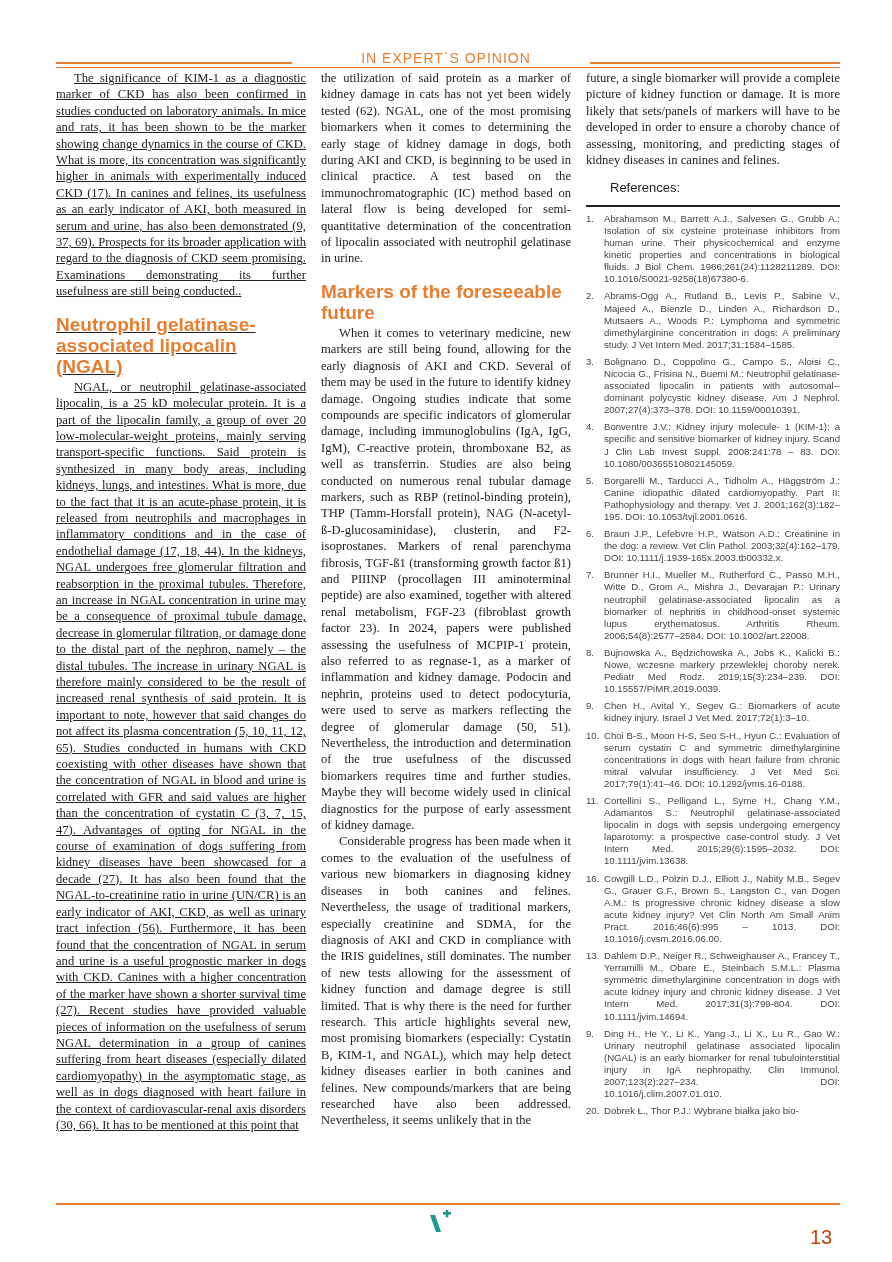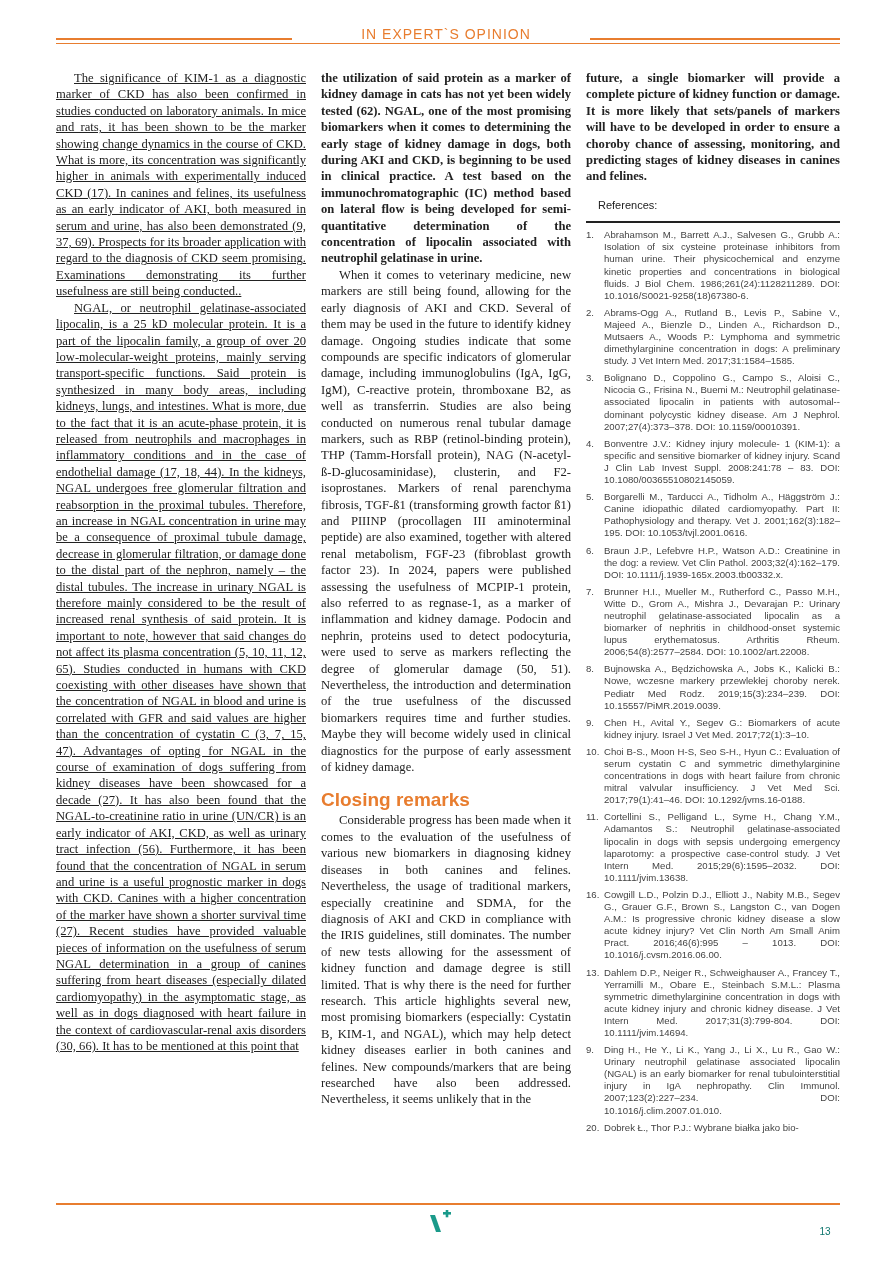"IN EXPERT`S OPINION" .header { top: 28px -> 52px }
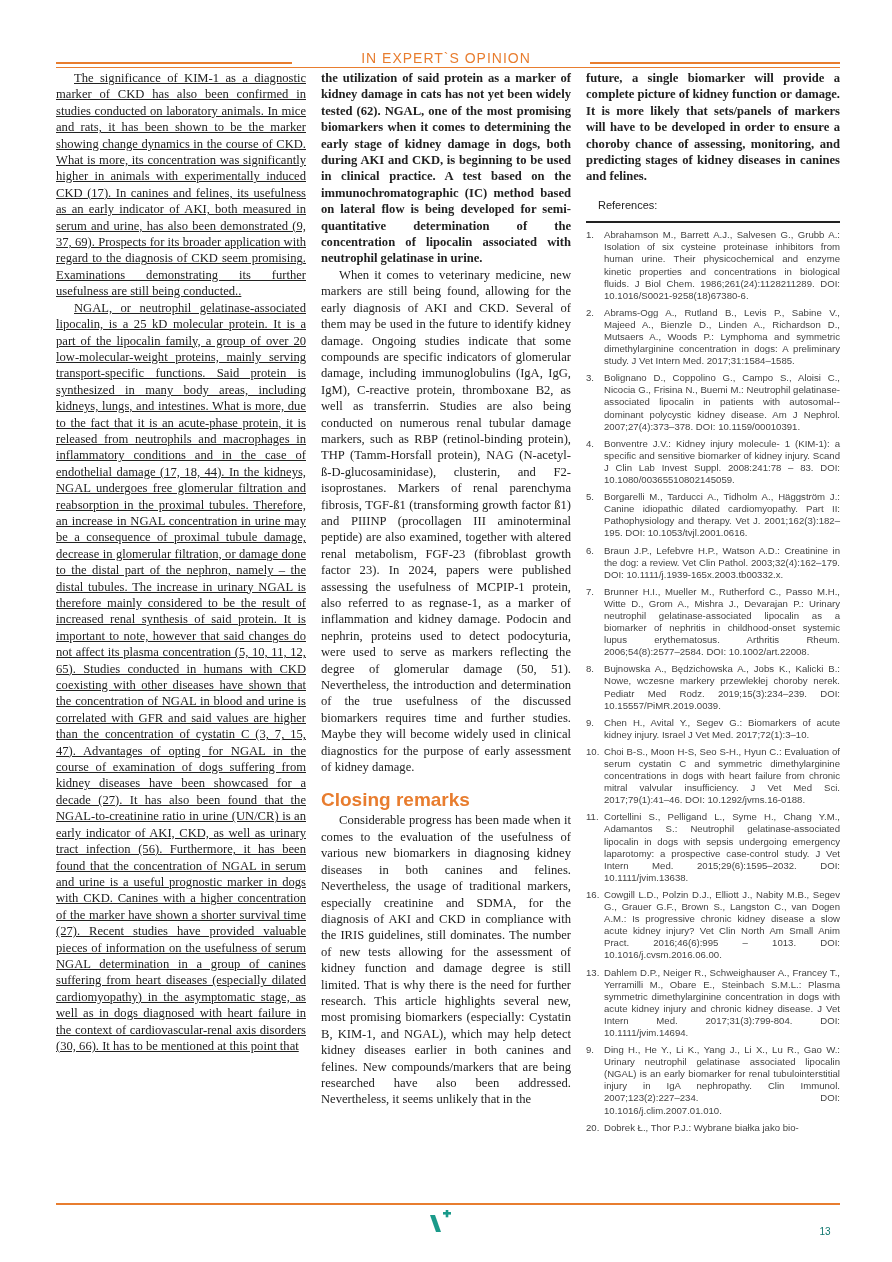"the utilization of said protein" .col p.noindent { font-weight: bold -> none }
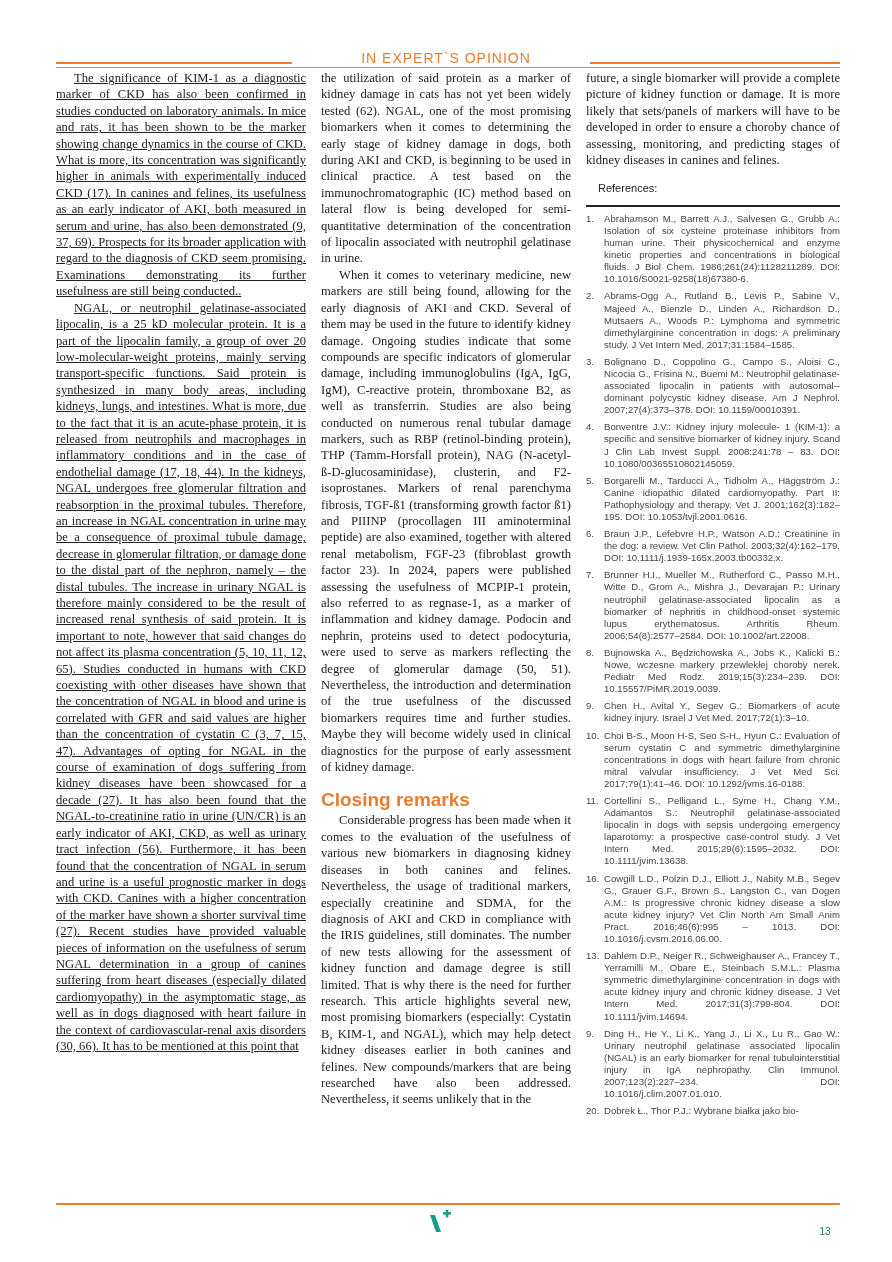"References:" .refs-title { font-size: 11px -> 13px; margin: 12px 0 8px 0 -> 12px 0 8px 12px }
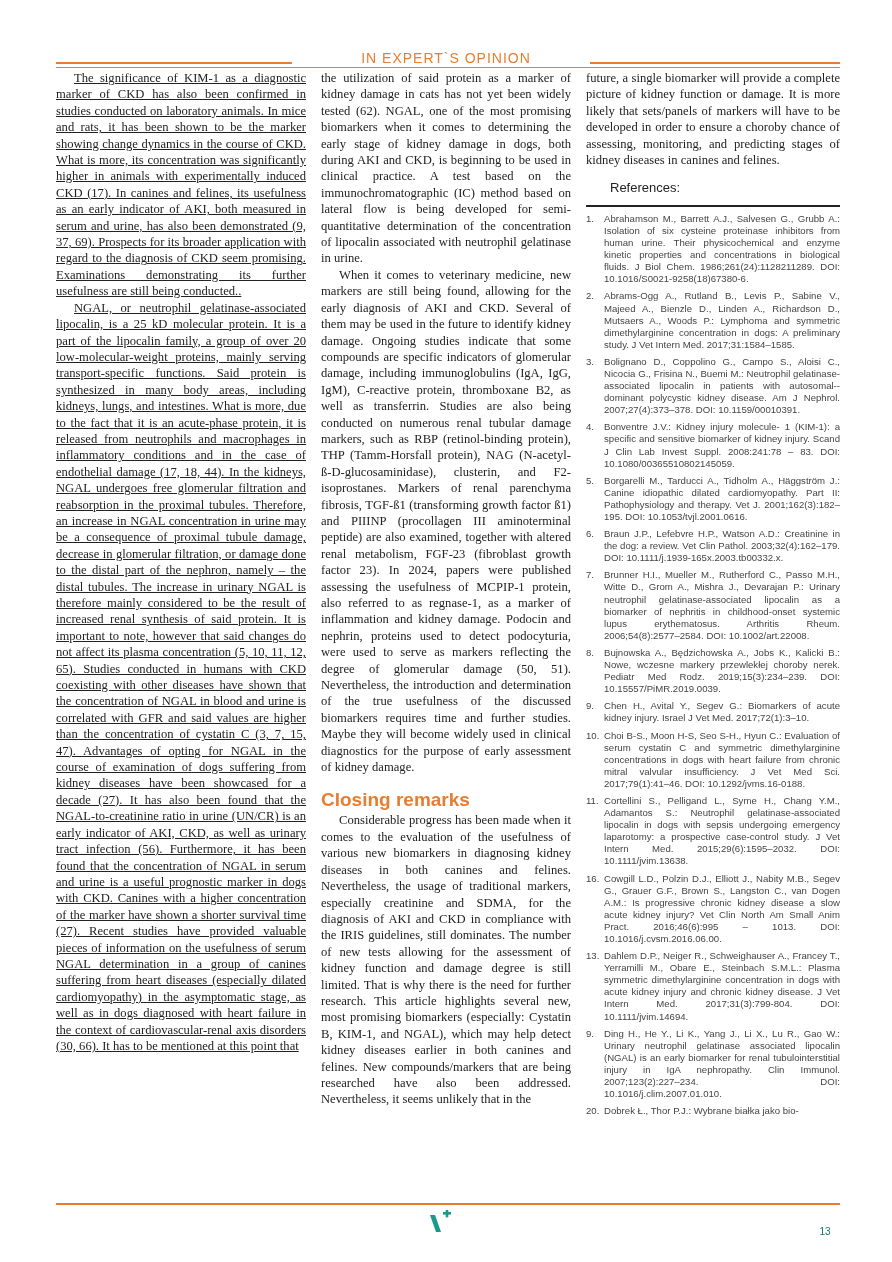"Markers of the foreseeable future" h2 { html: none -> <h2>Markers of the foreseeable future</h2> }
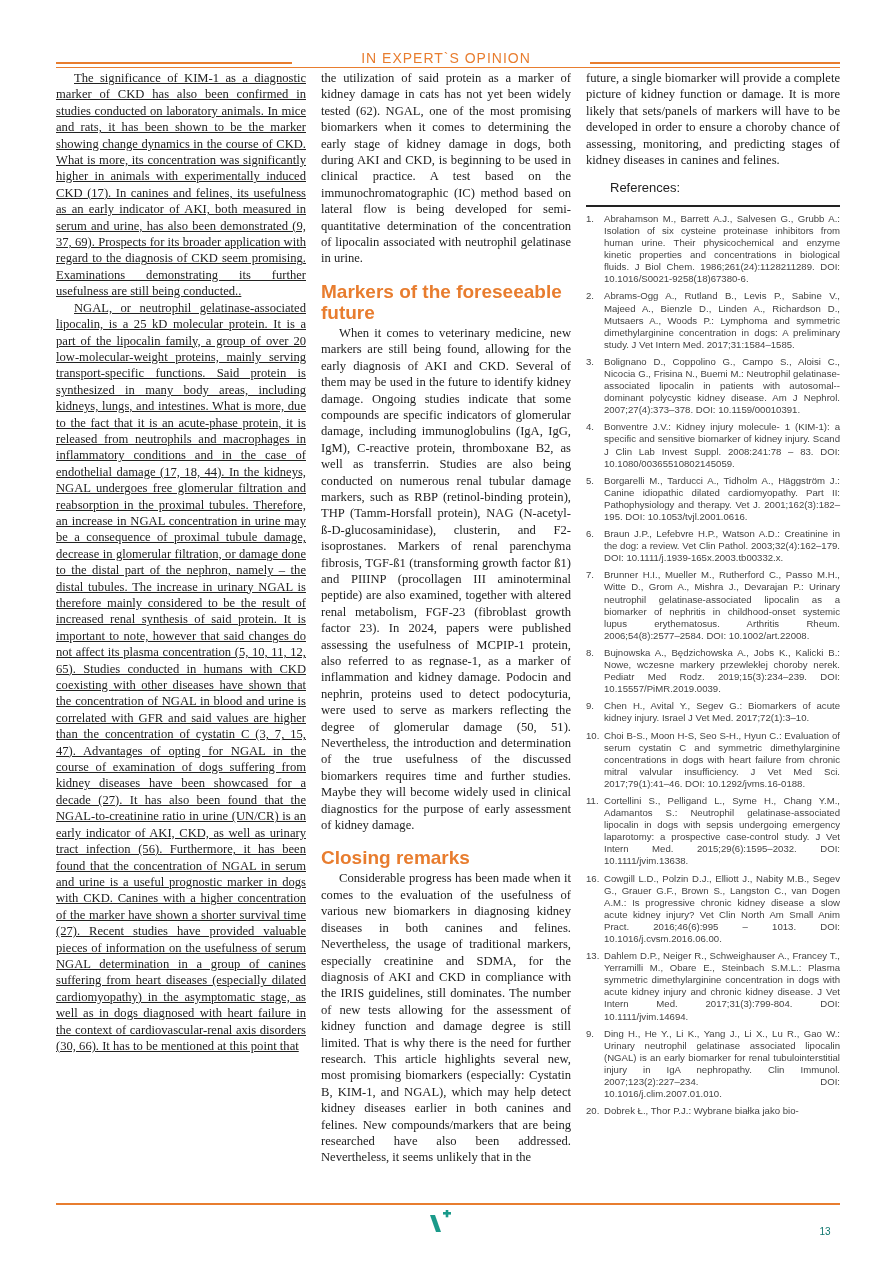"Neutrophil gelatinase-associated" h2 { html: none -> <h2>Neutrophil gelatinase-associated lipocalin (NGAL)</h2> }
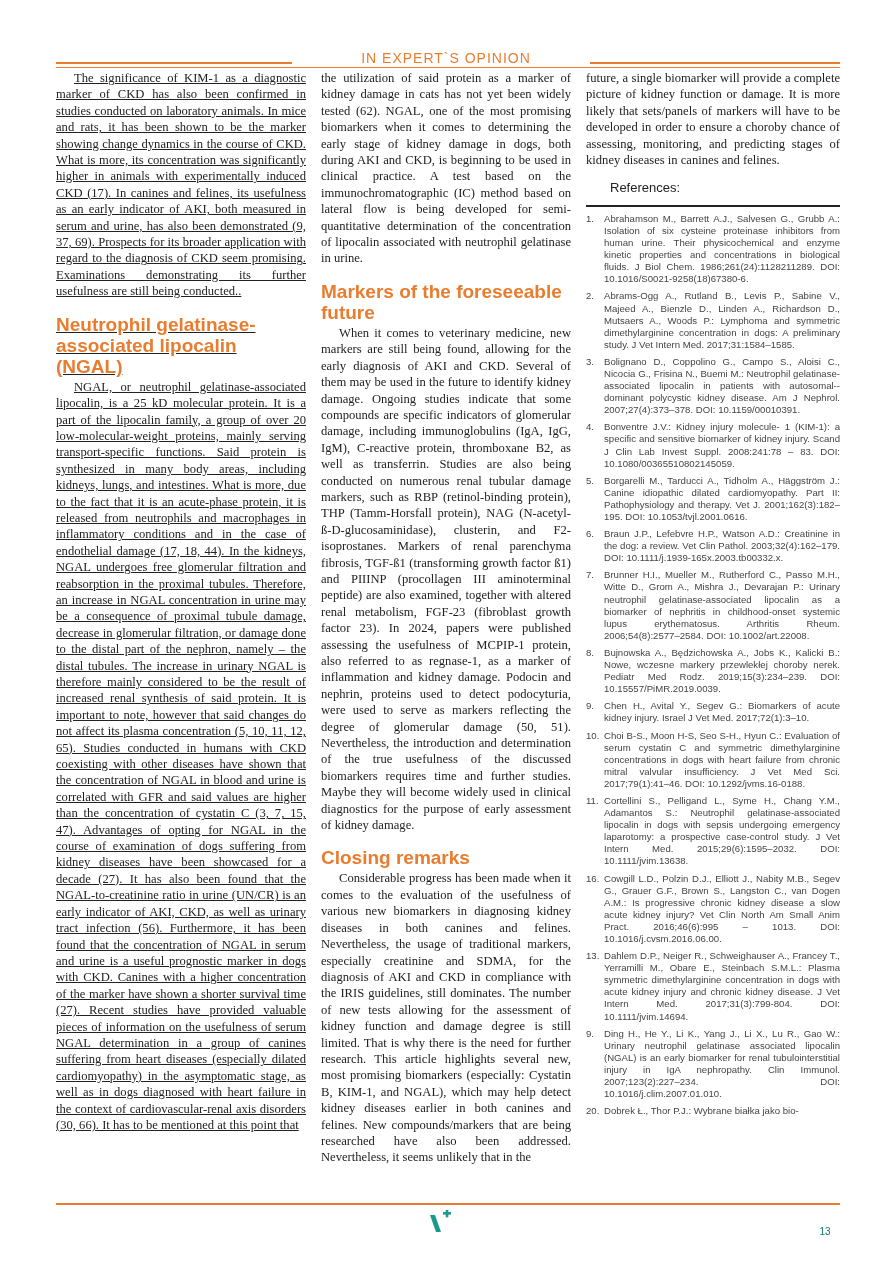"Closing remarks" h2 { html: <h2>Closing remarks</h2> -> none }
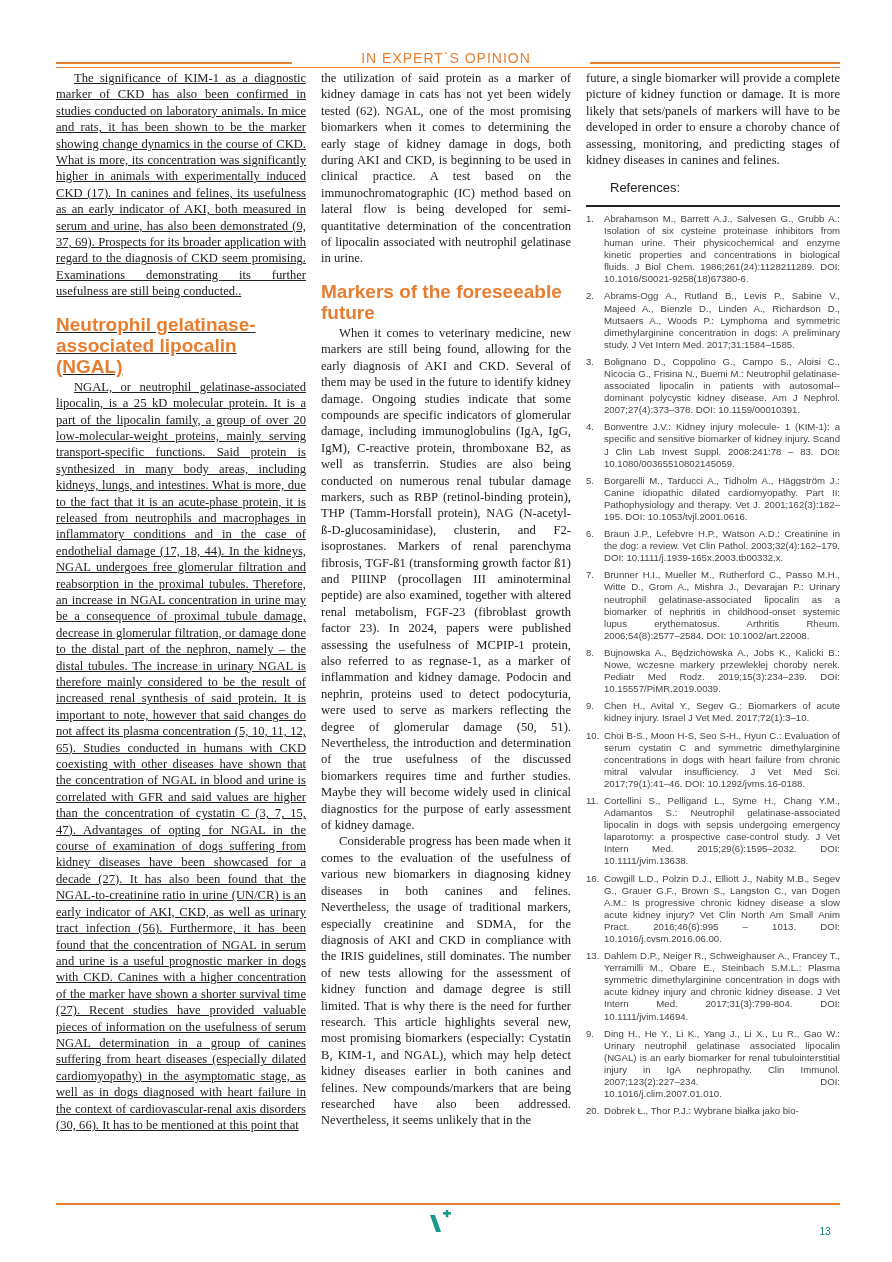"13" .page-number { color: #0f766e -> #c2410c; font-size: 10px -> 20px; text-align: center -> left }
